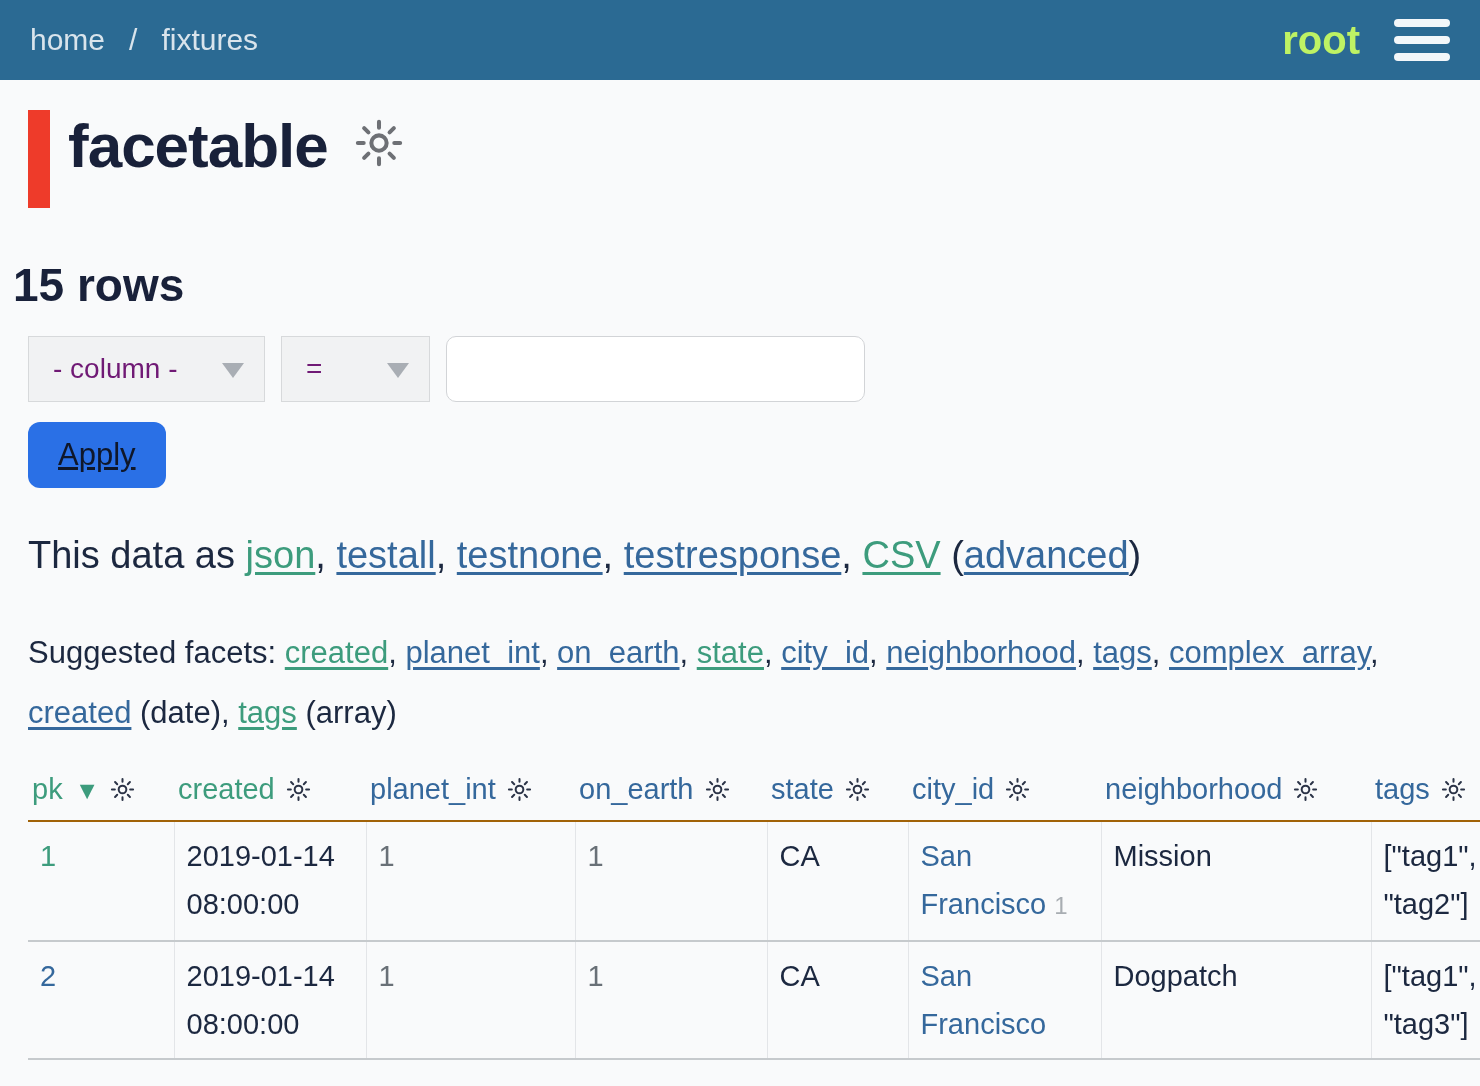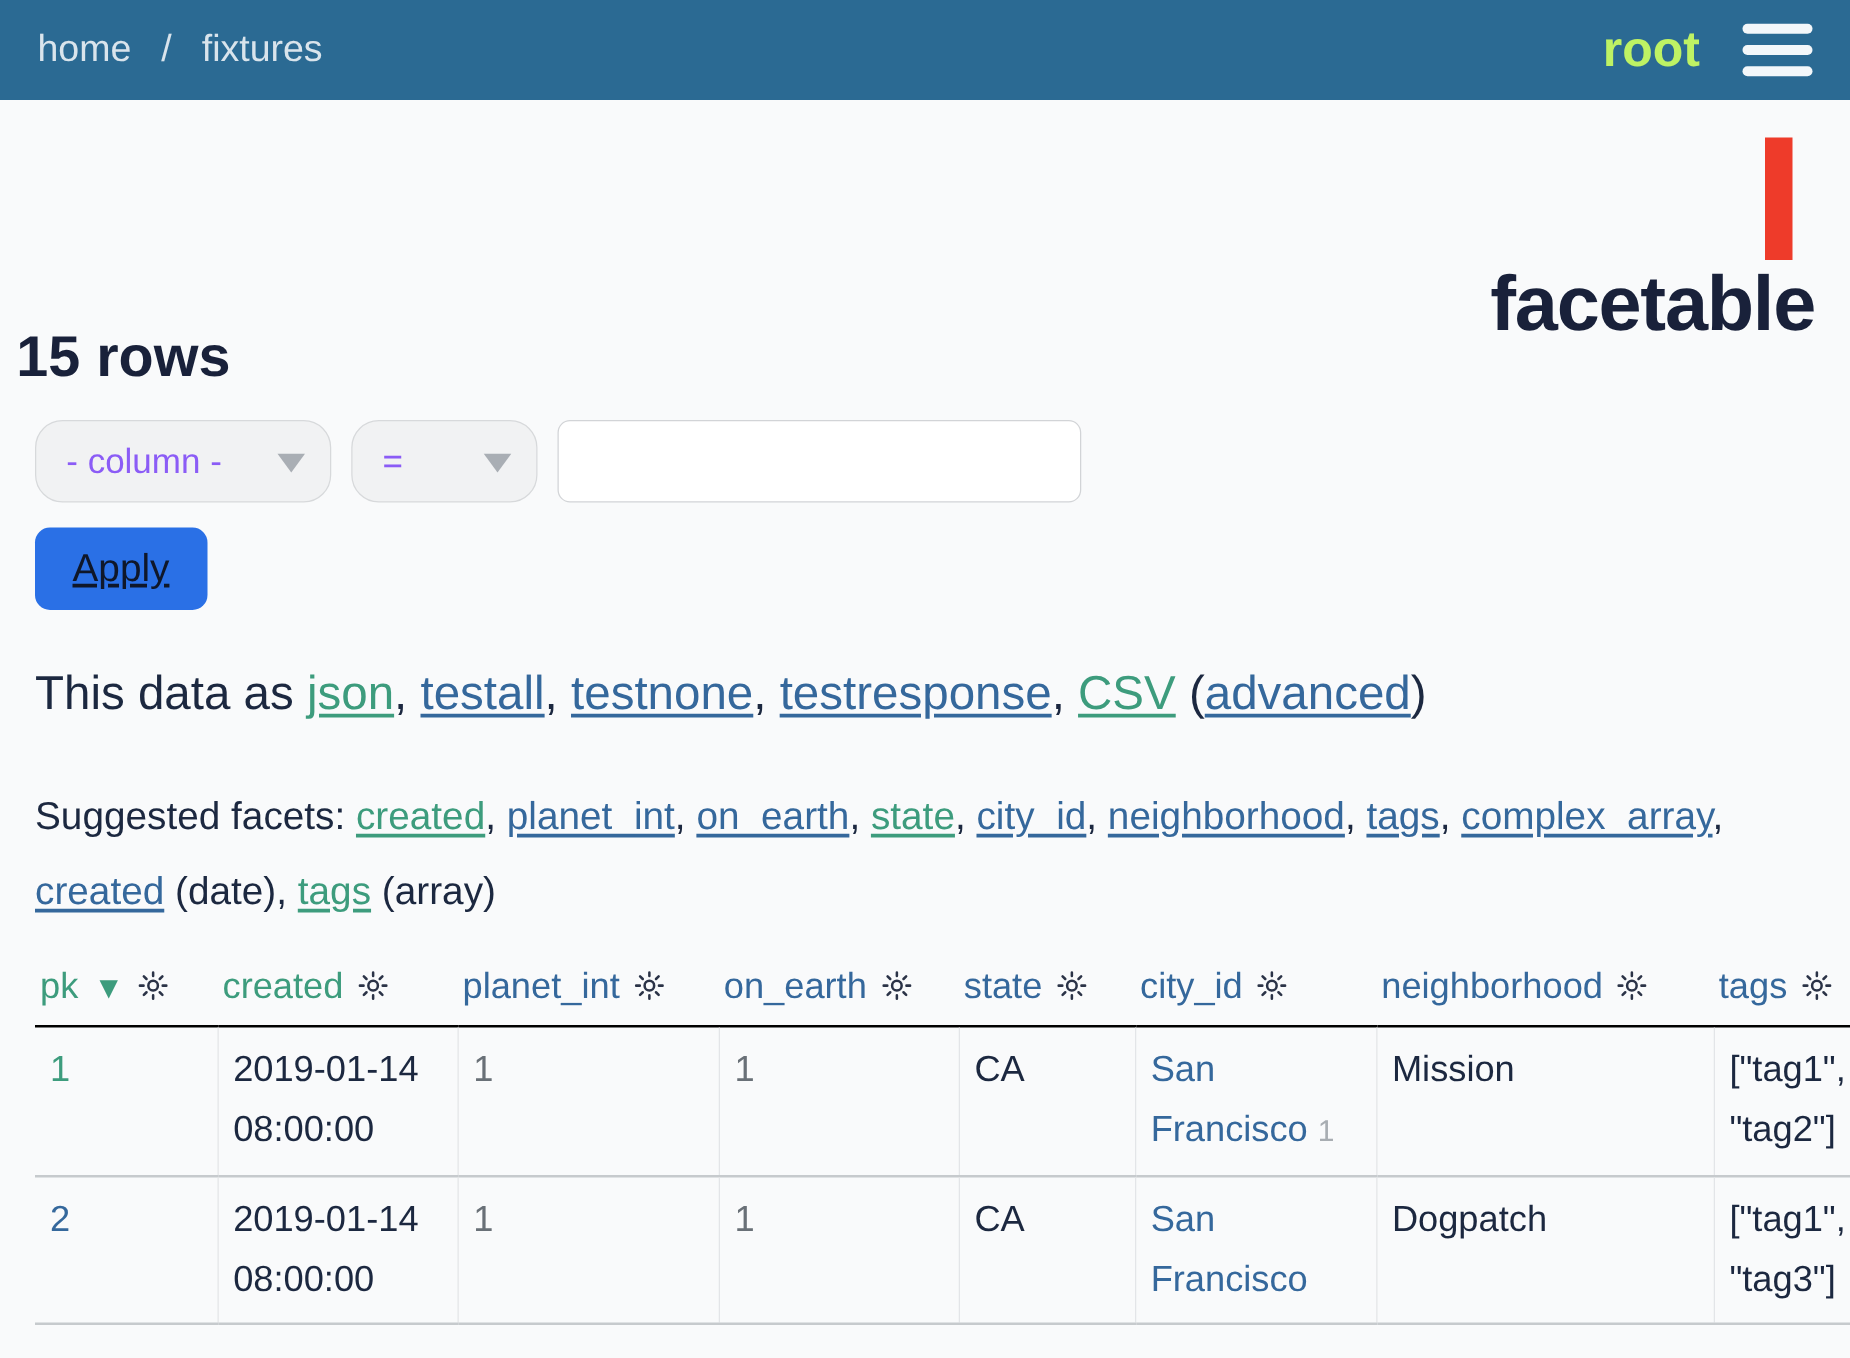"facetable" .title-row { align-items: flex-end -> flex-start; flex-direction: column -> none }
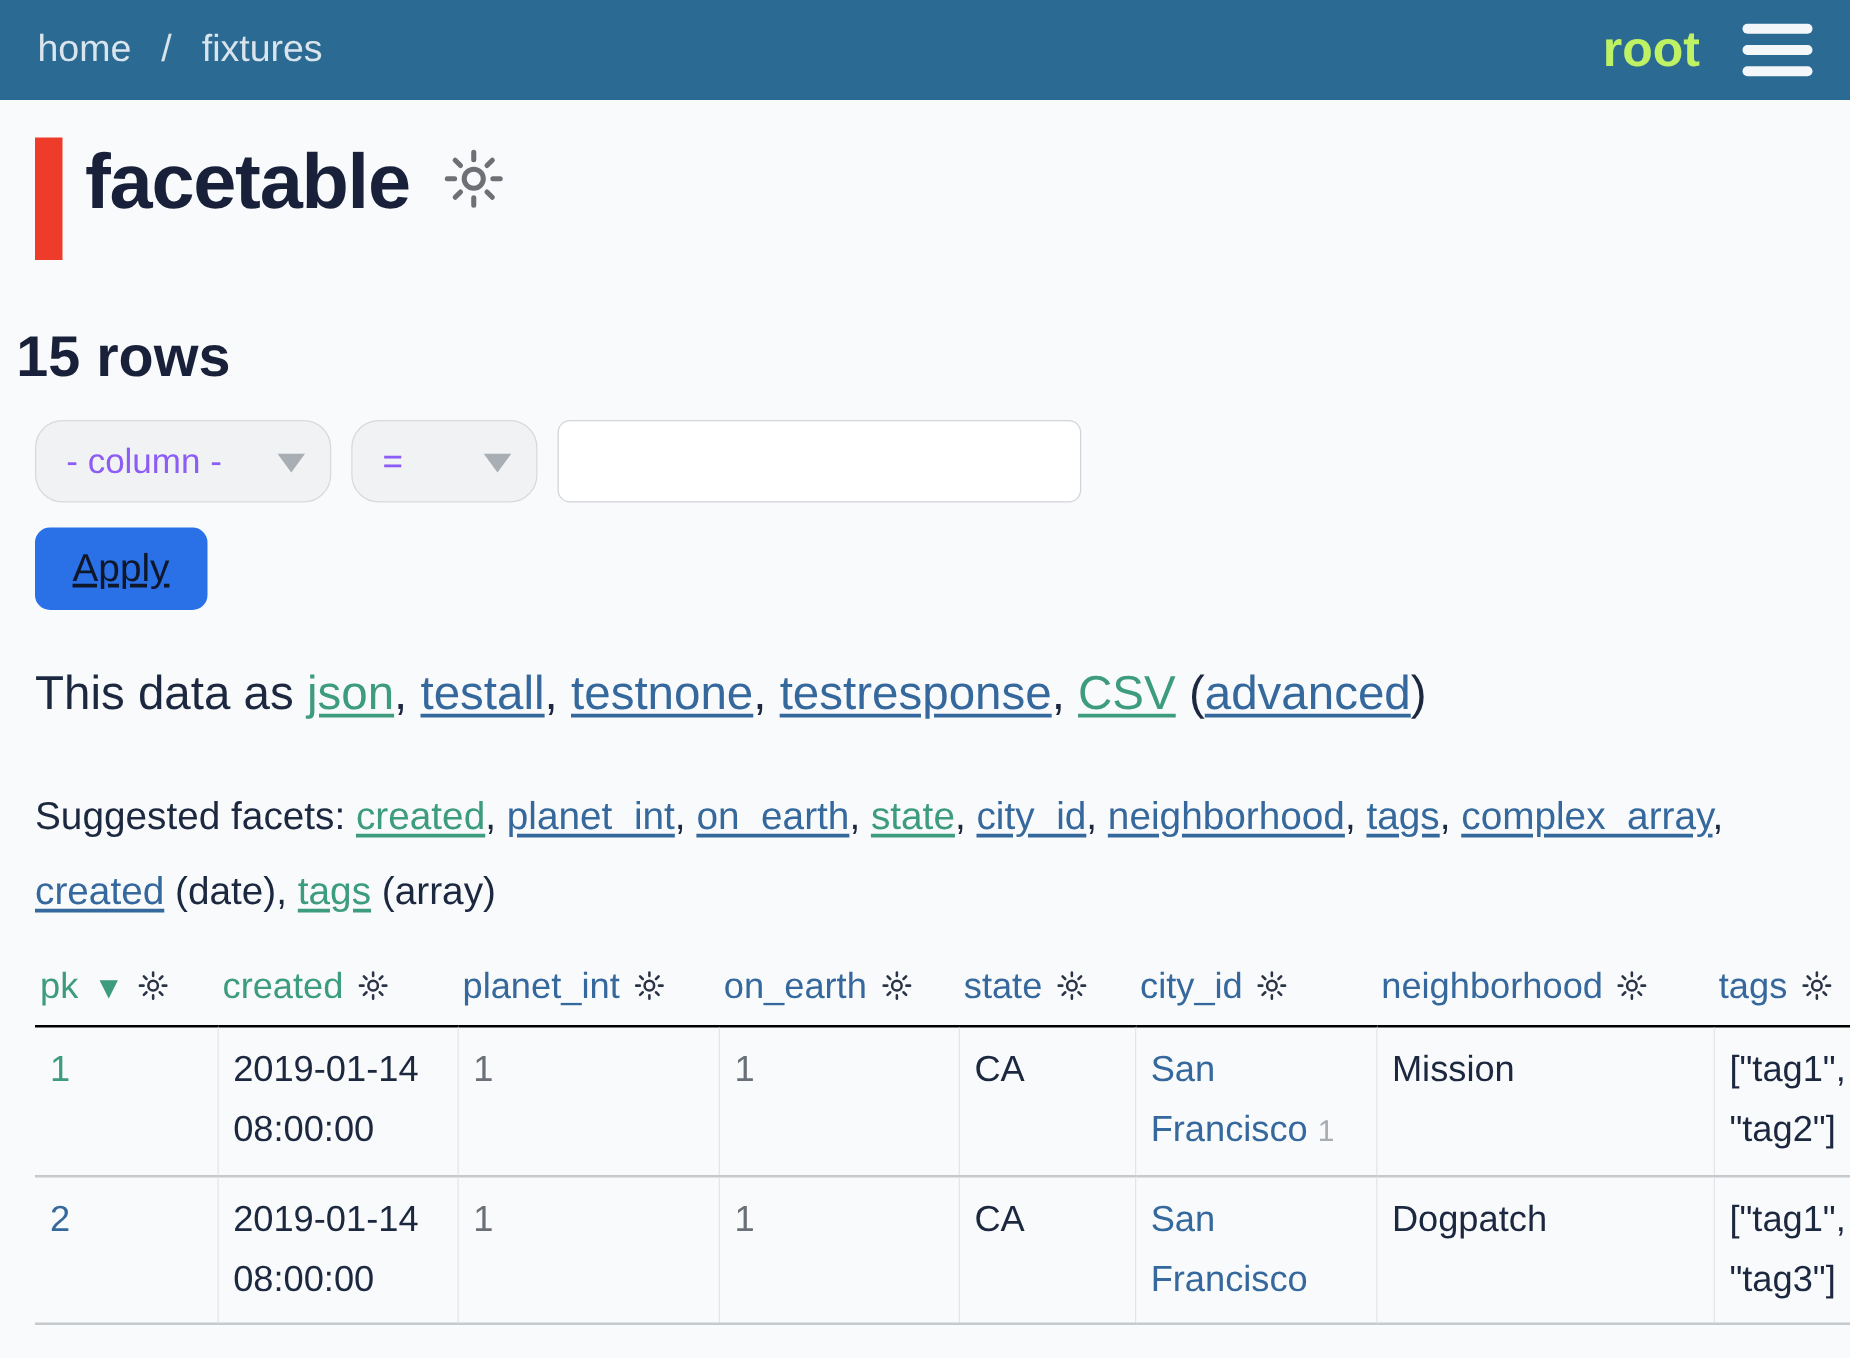"- column -" .select { border-radius: 22px -> 0; color: #8b5cf6 -> #701a75 }
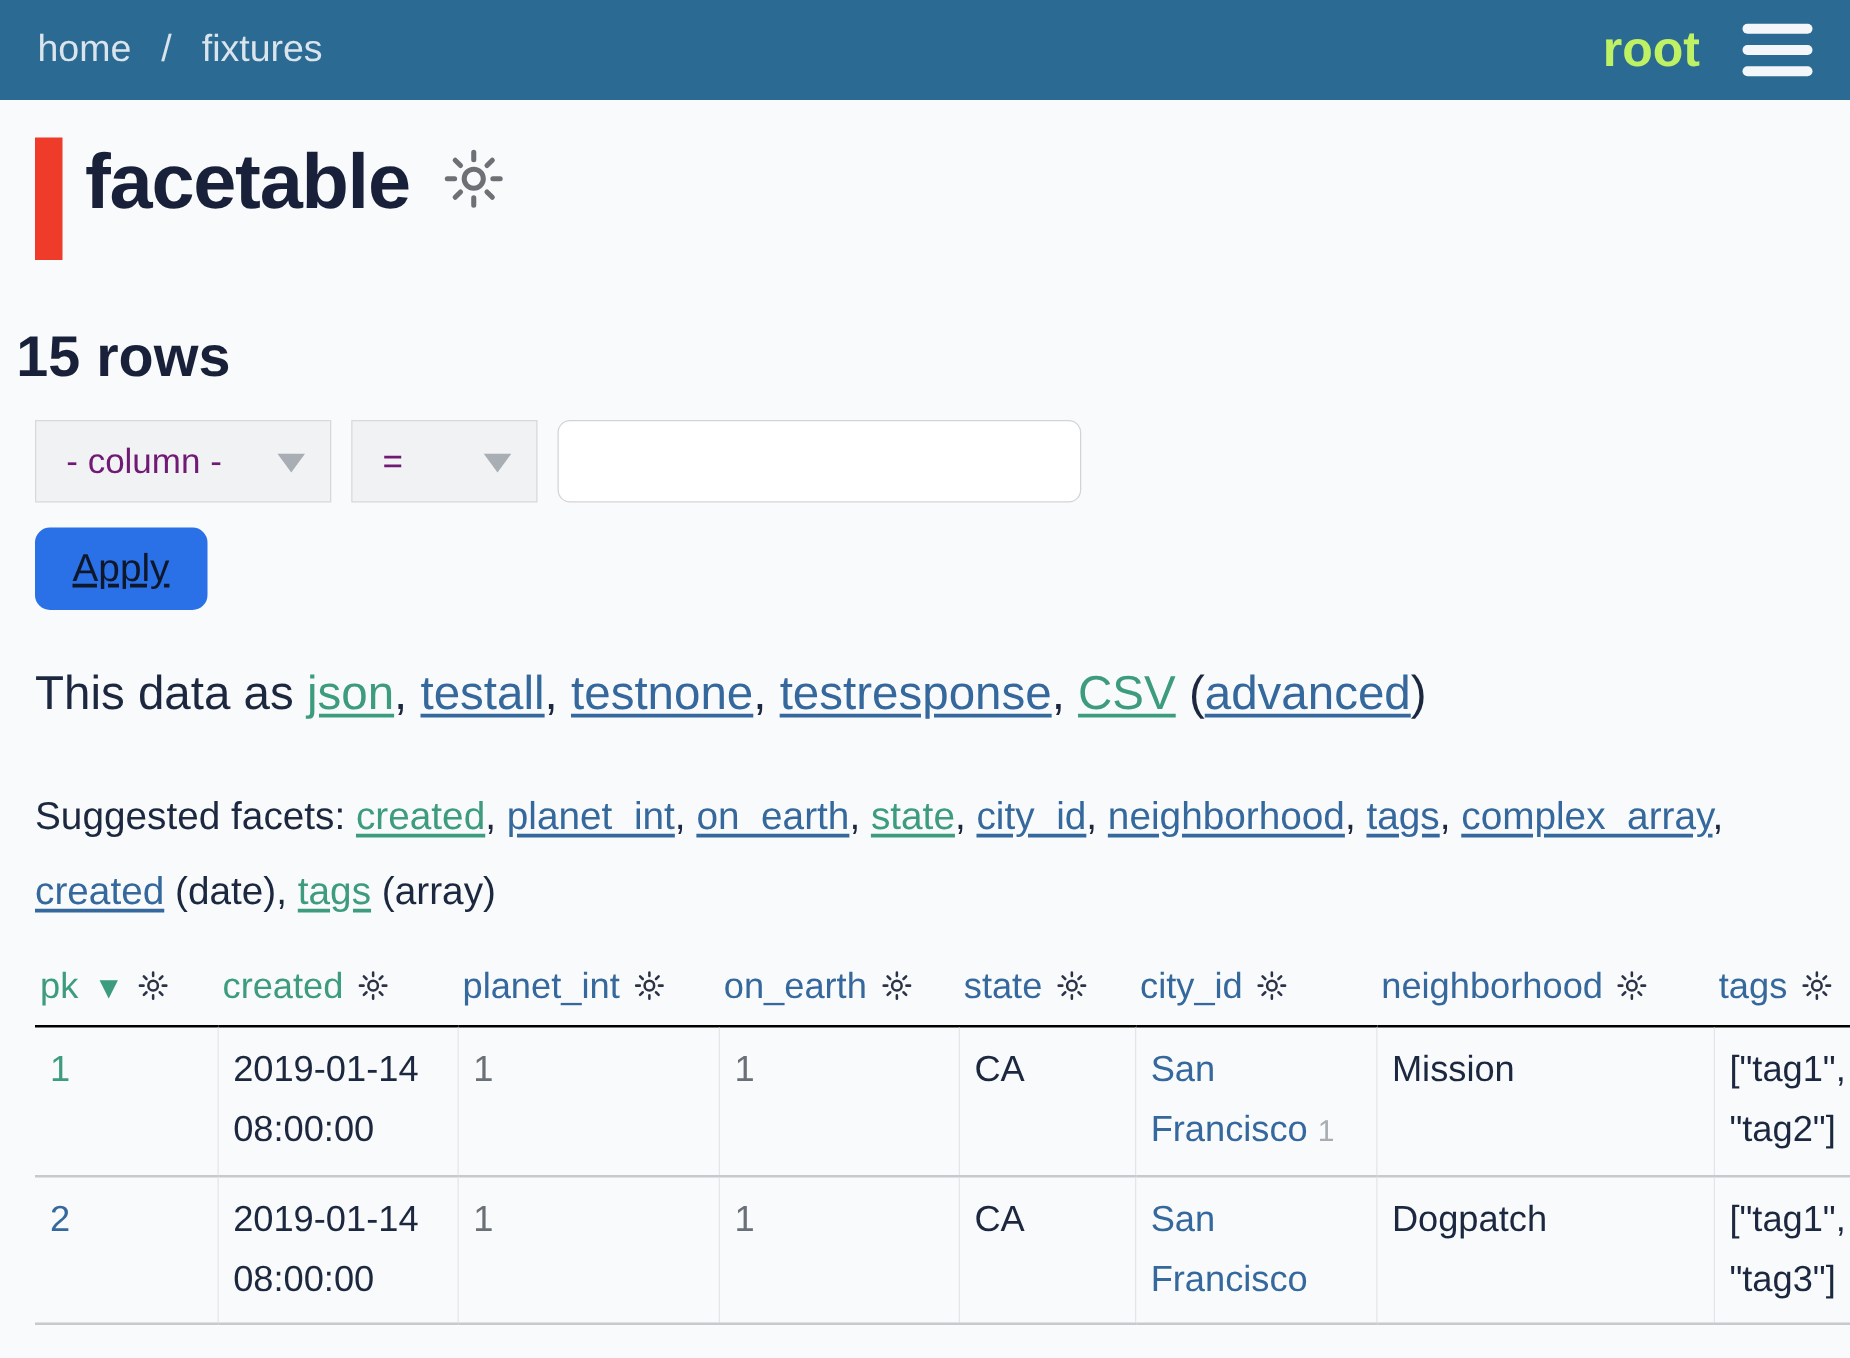"pk ▼" th { border-bottom: 2px solid #000000 -> 2px solid #a16207 }
